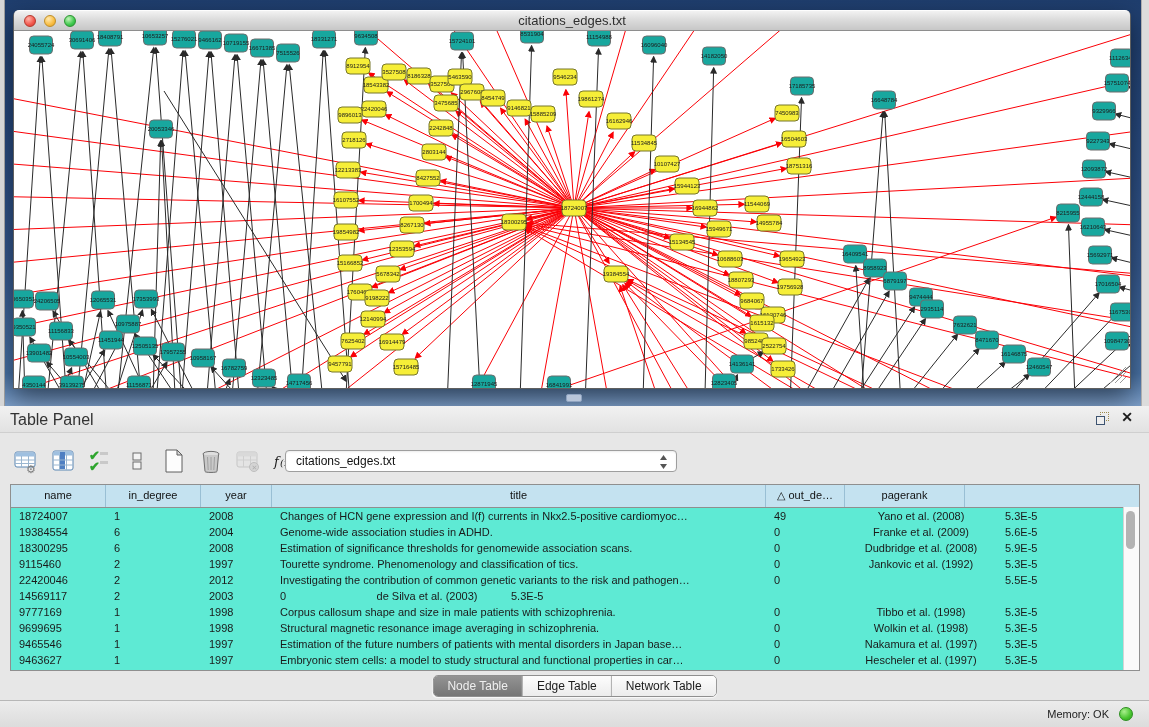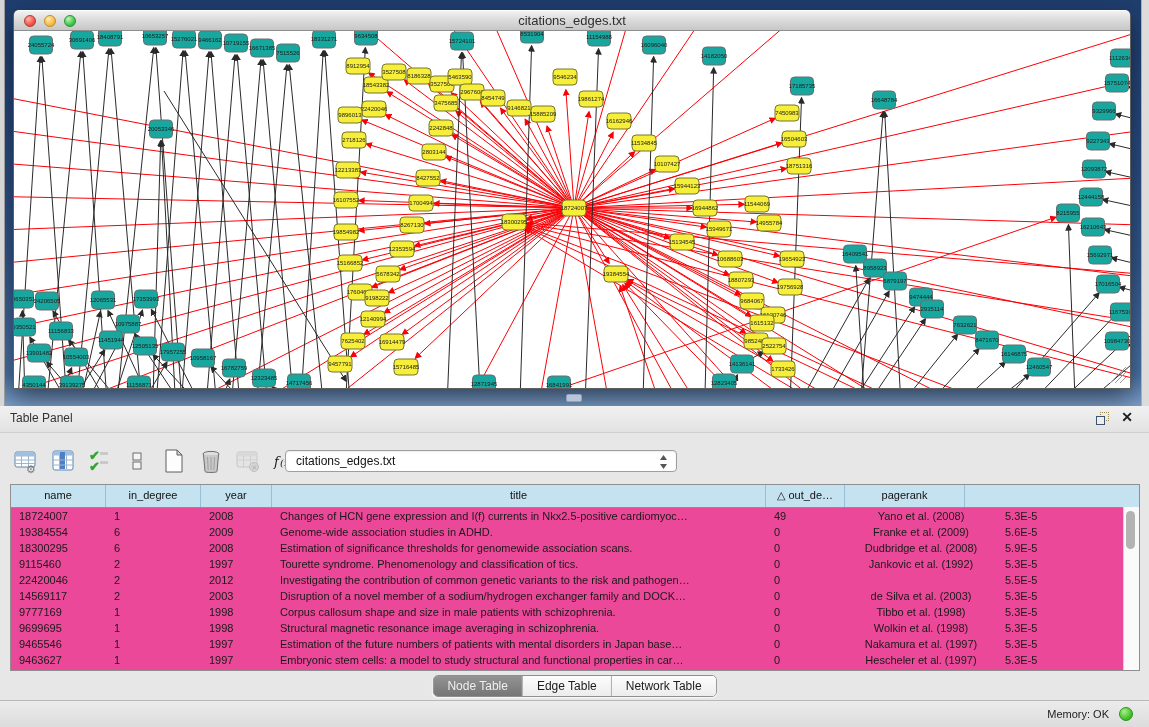"Table Panel" .tp-title { font-size: 12px -> 16px }
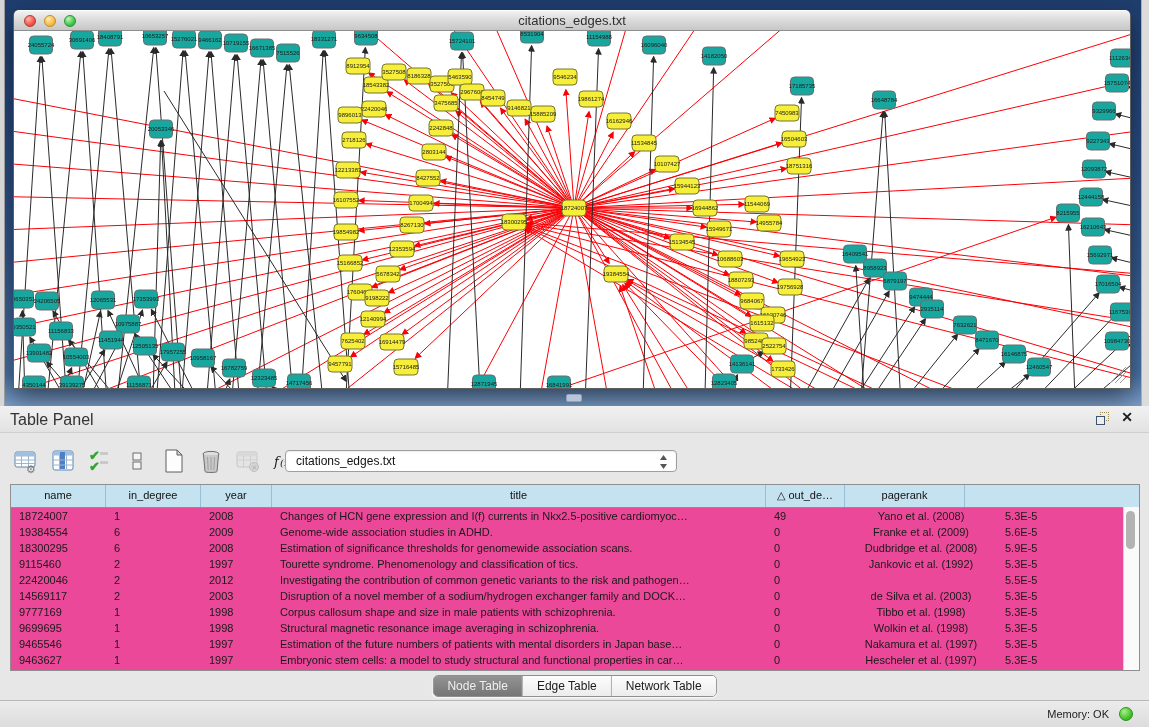"name" .tp-table { background: #ec4899 -> #5eead4 }
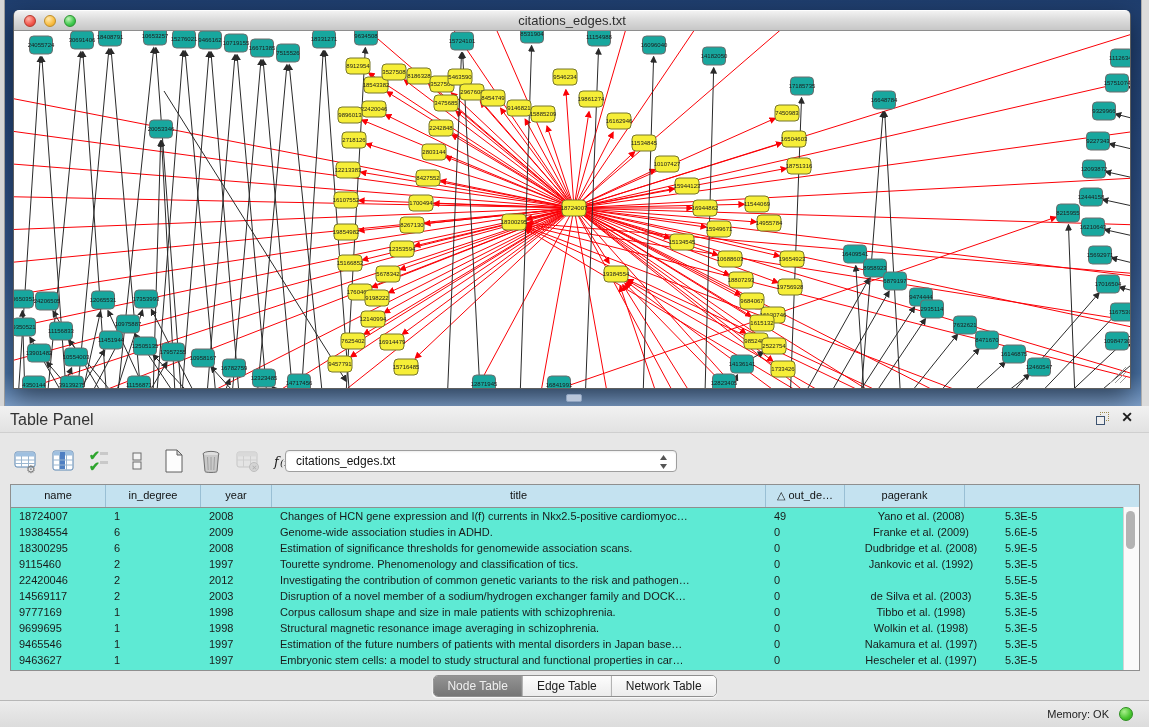"2009" div.td { text: 2009 -> 2004 }
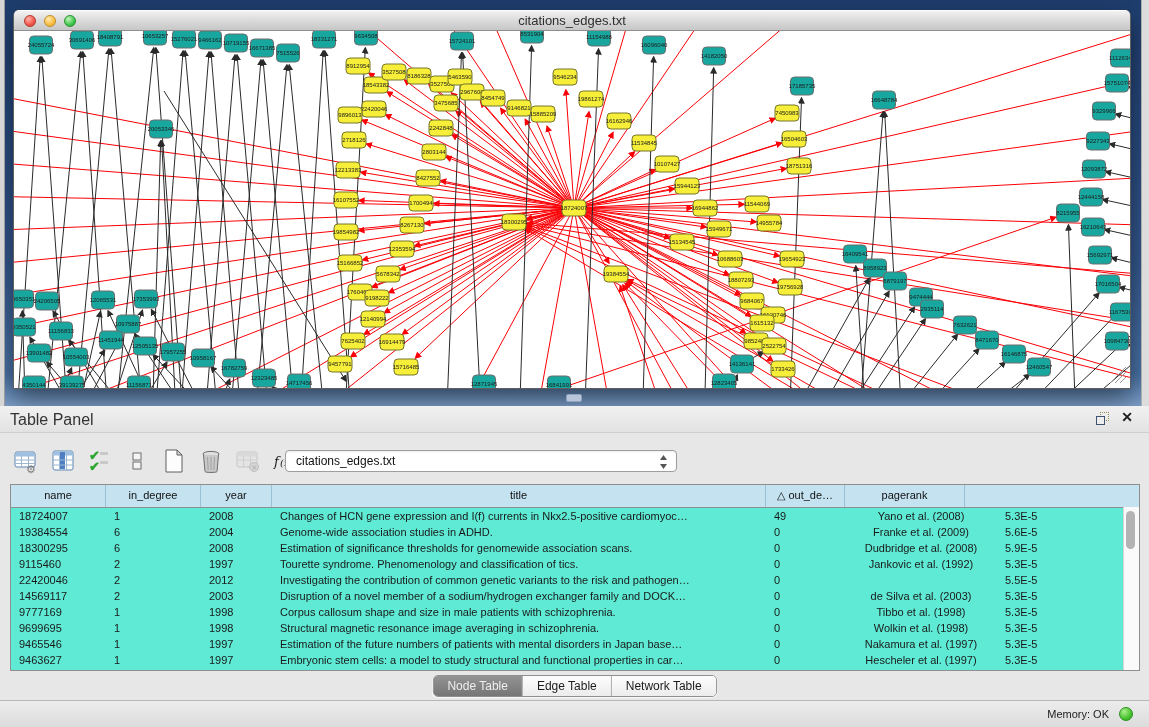"Disruption of a novel member" div.td { html: <div>Disruption of a novel member of a sodium/hydrogen exchanger family and DOCK…</div> -> none }
